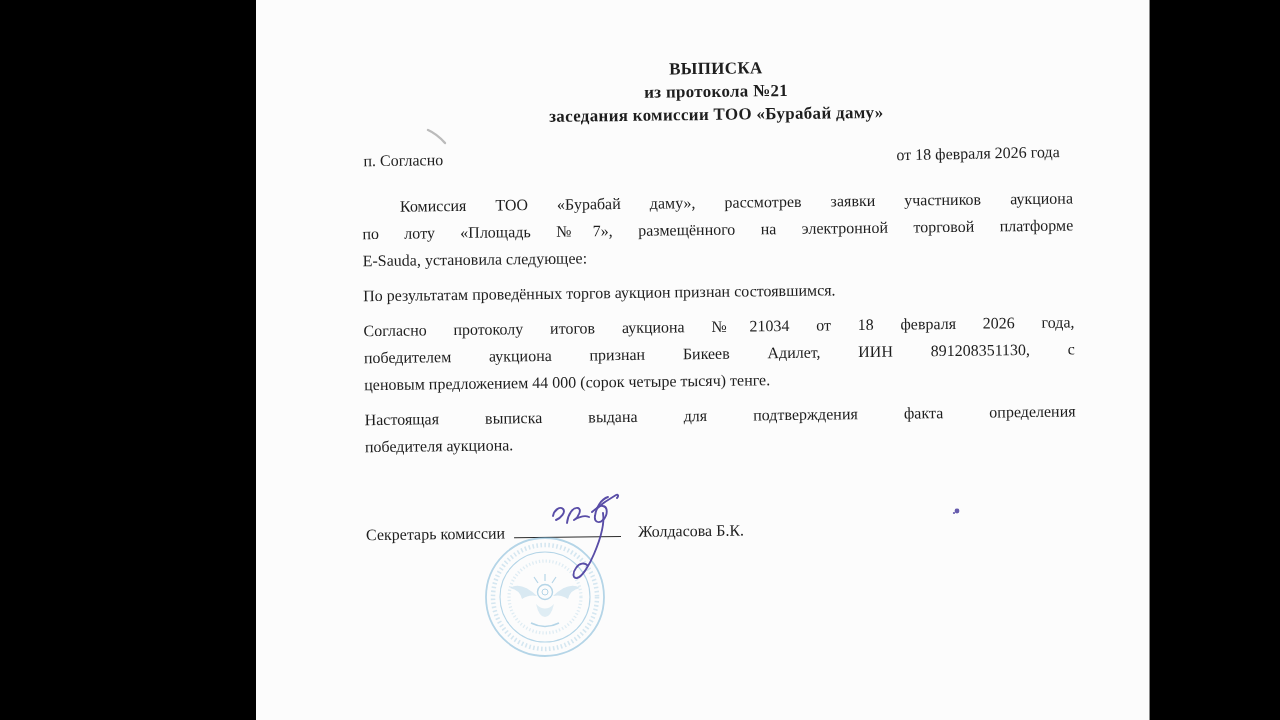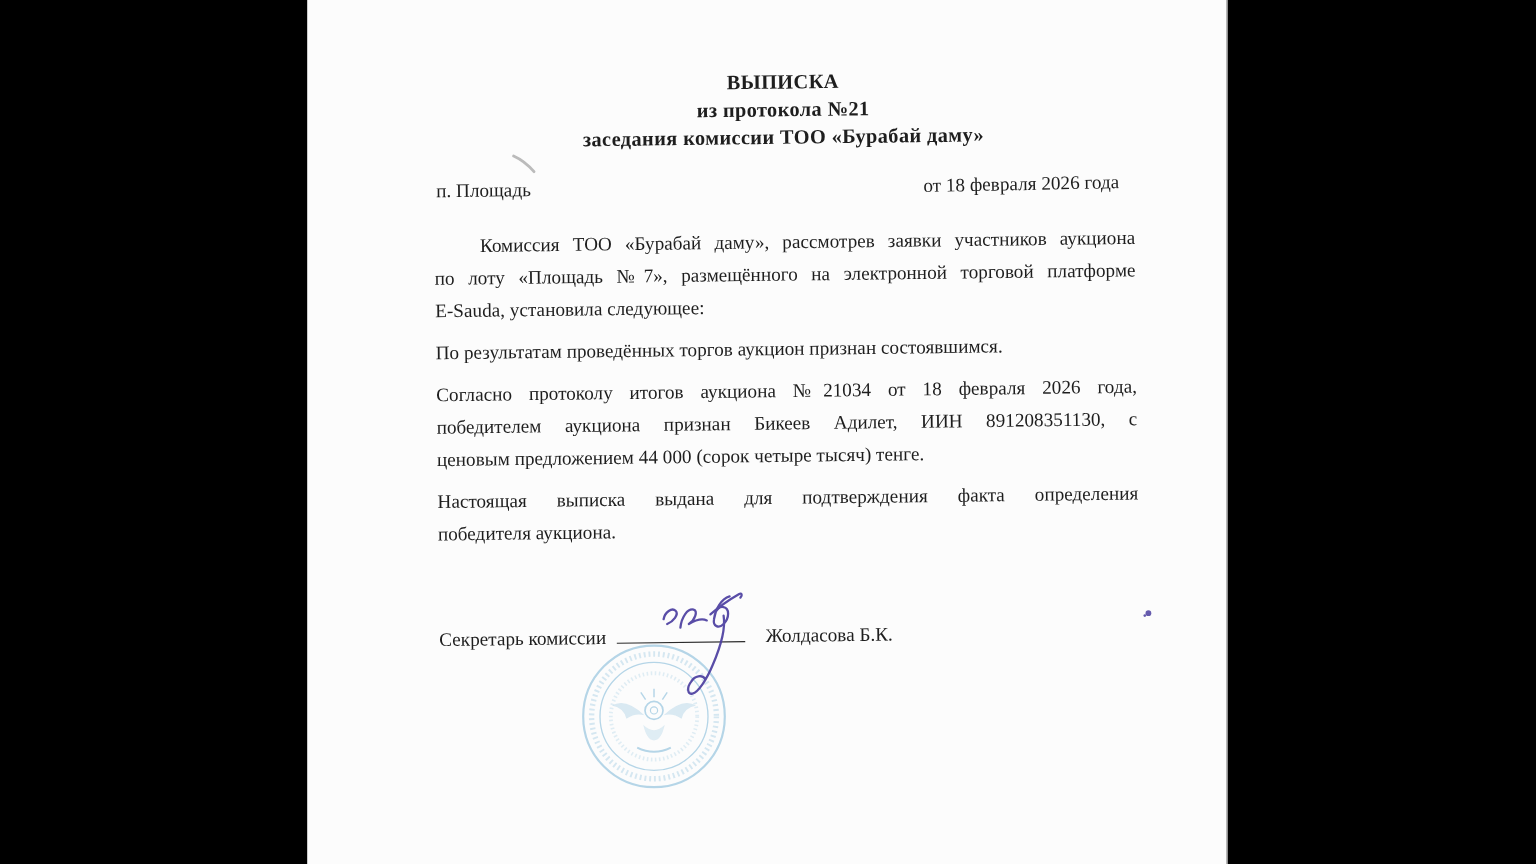"ВЫПИСКА" .page { width: 767px -> 894px }
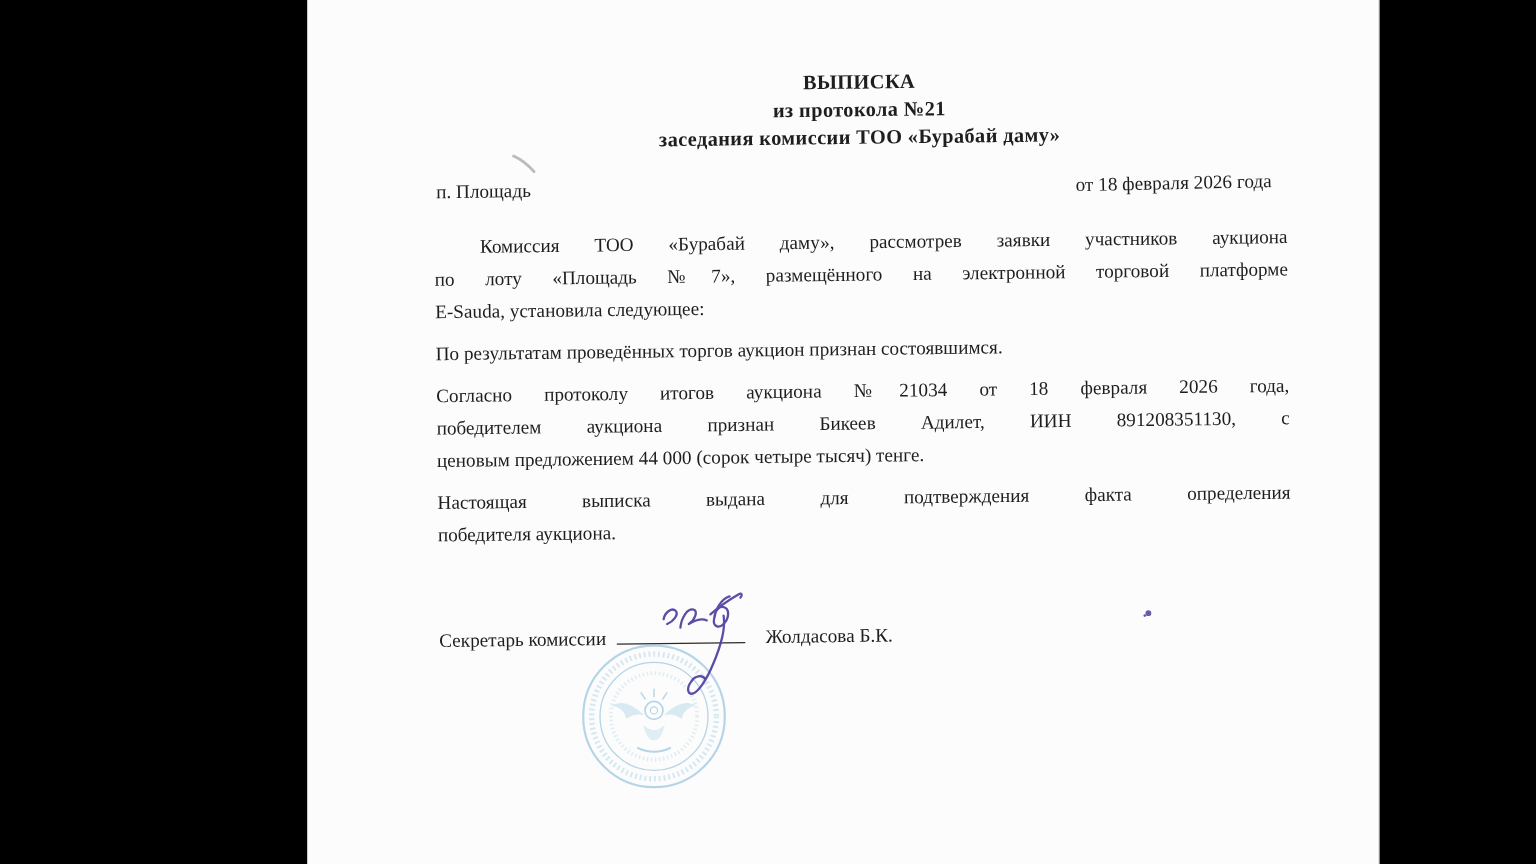"п. Площадь" span.meta-place { text: Площадь -> Согласно }
